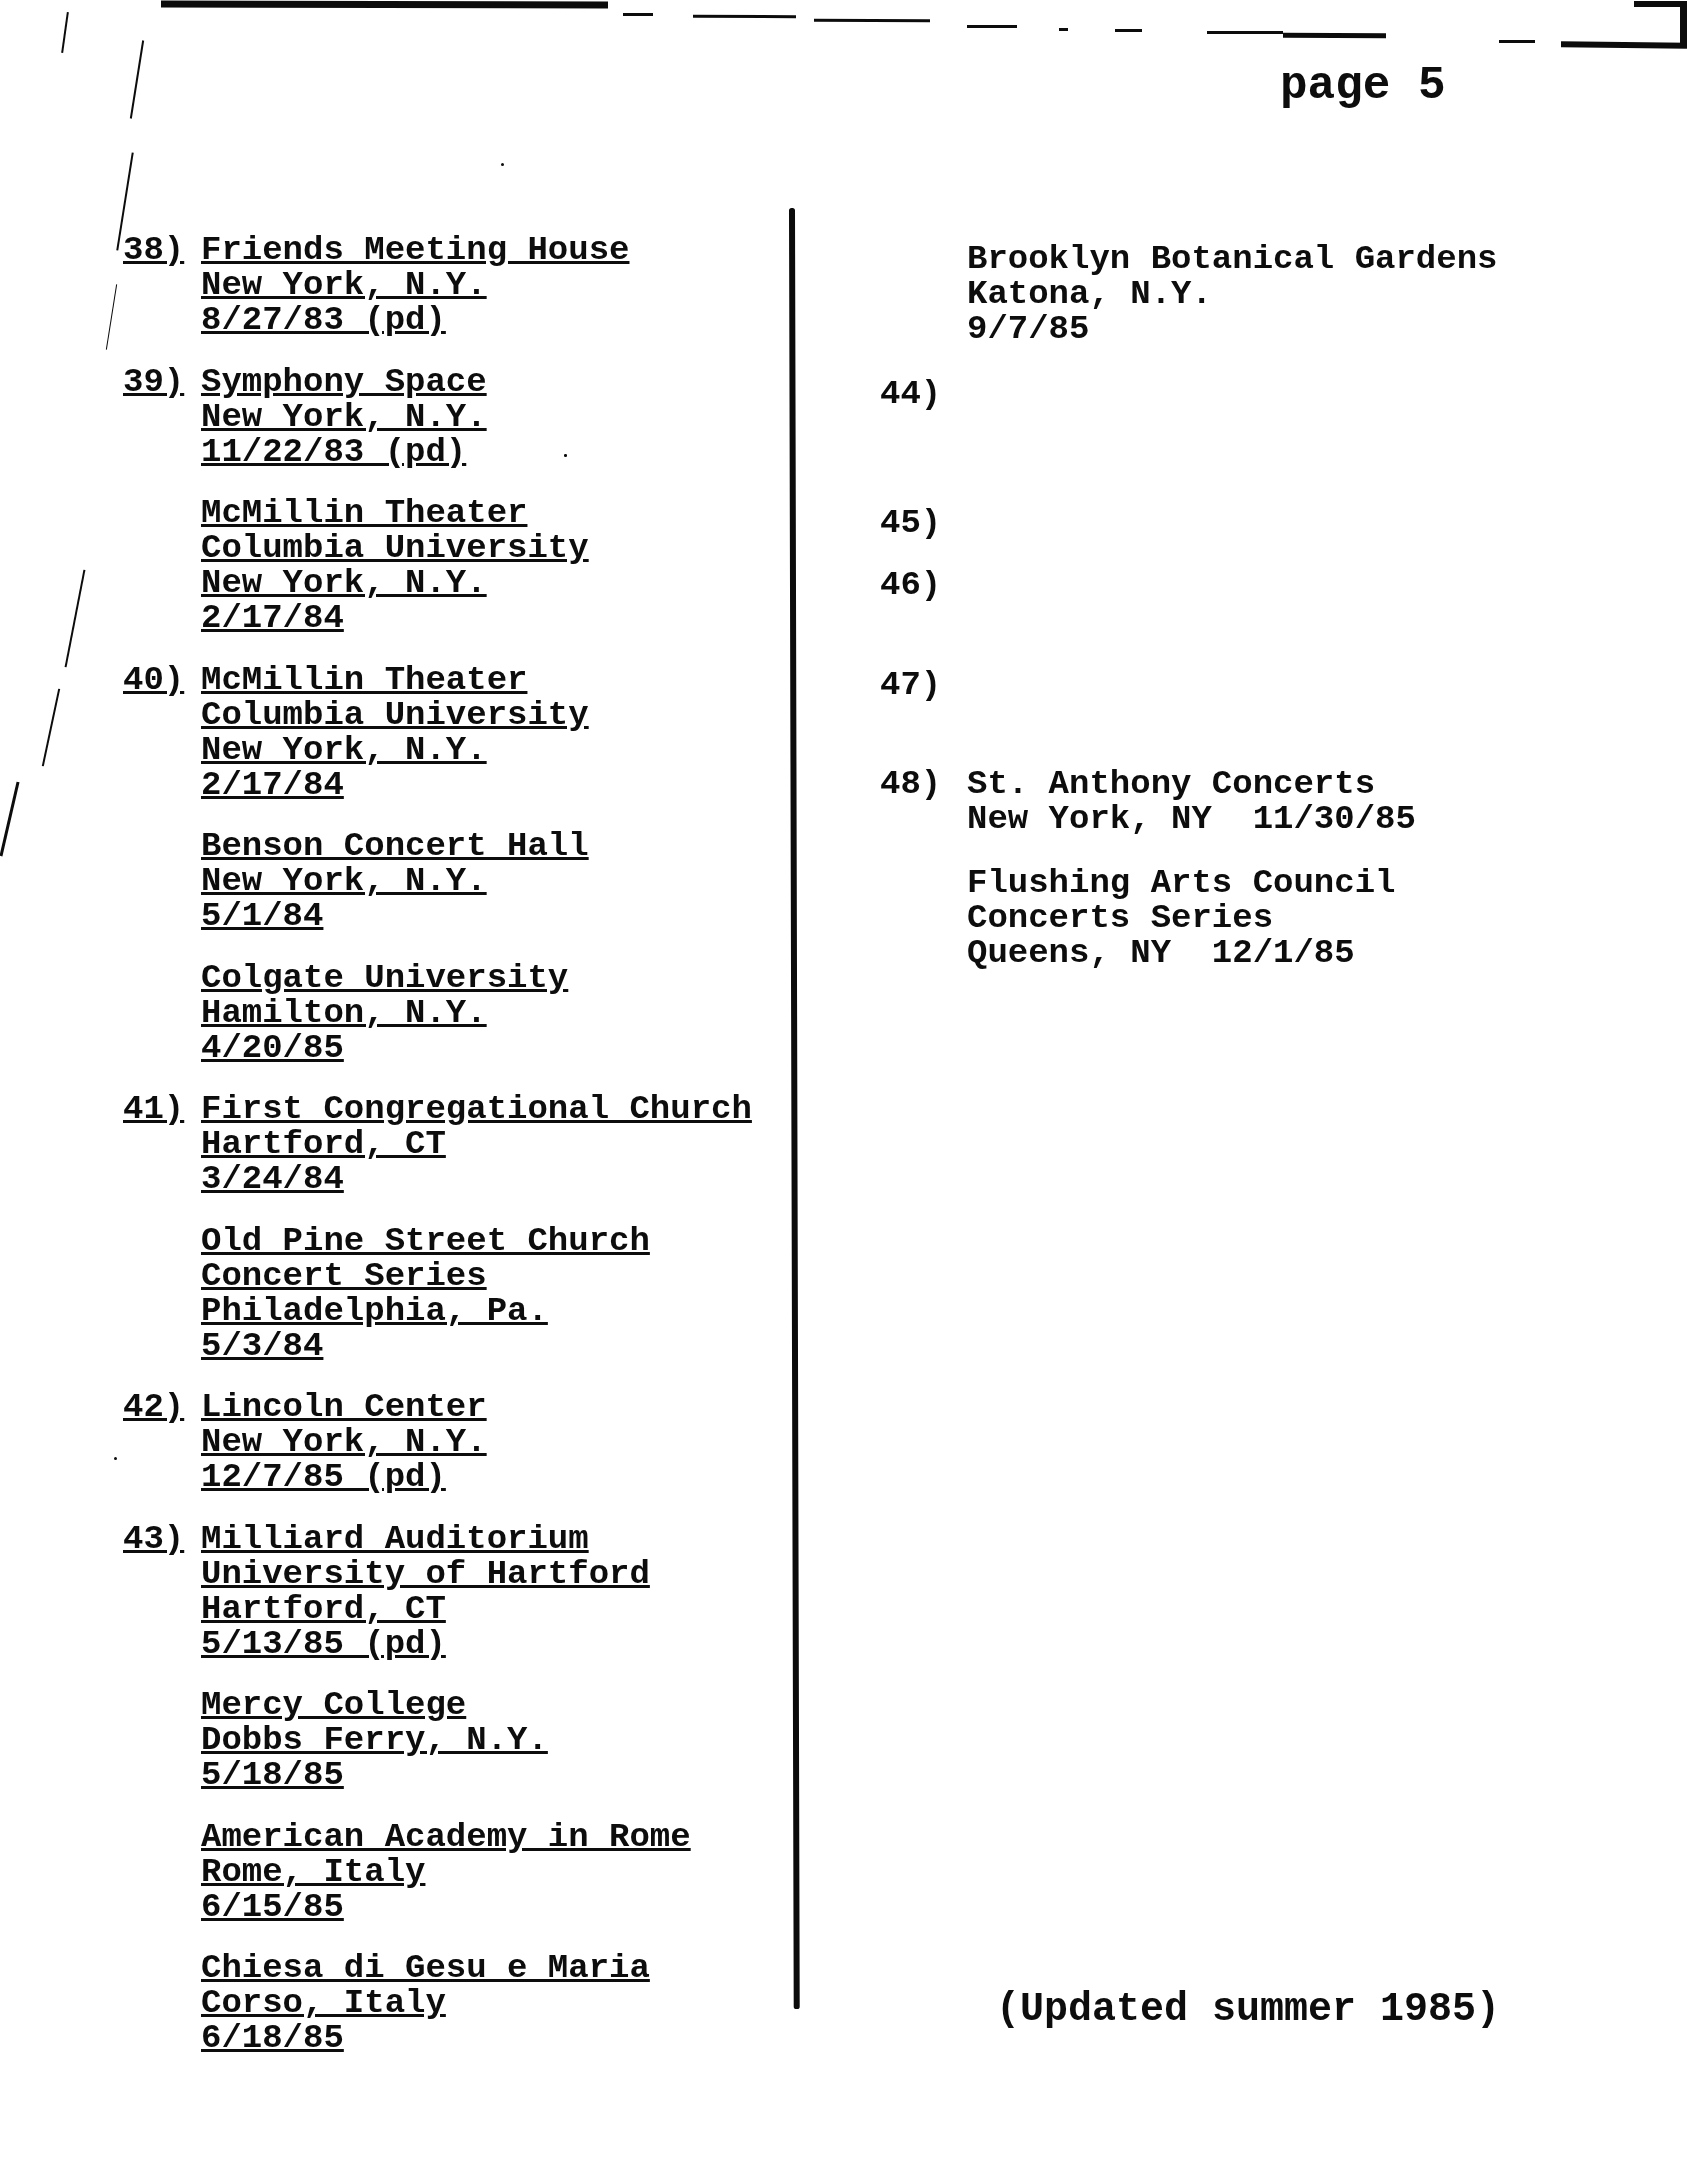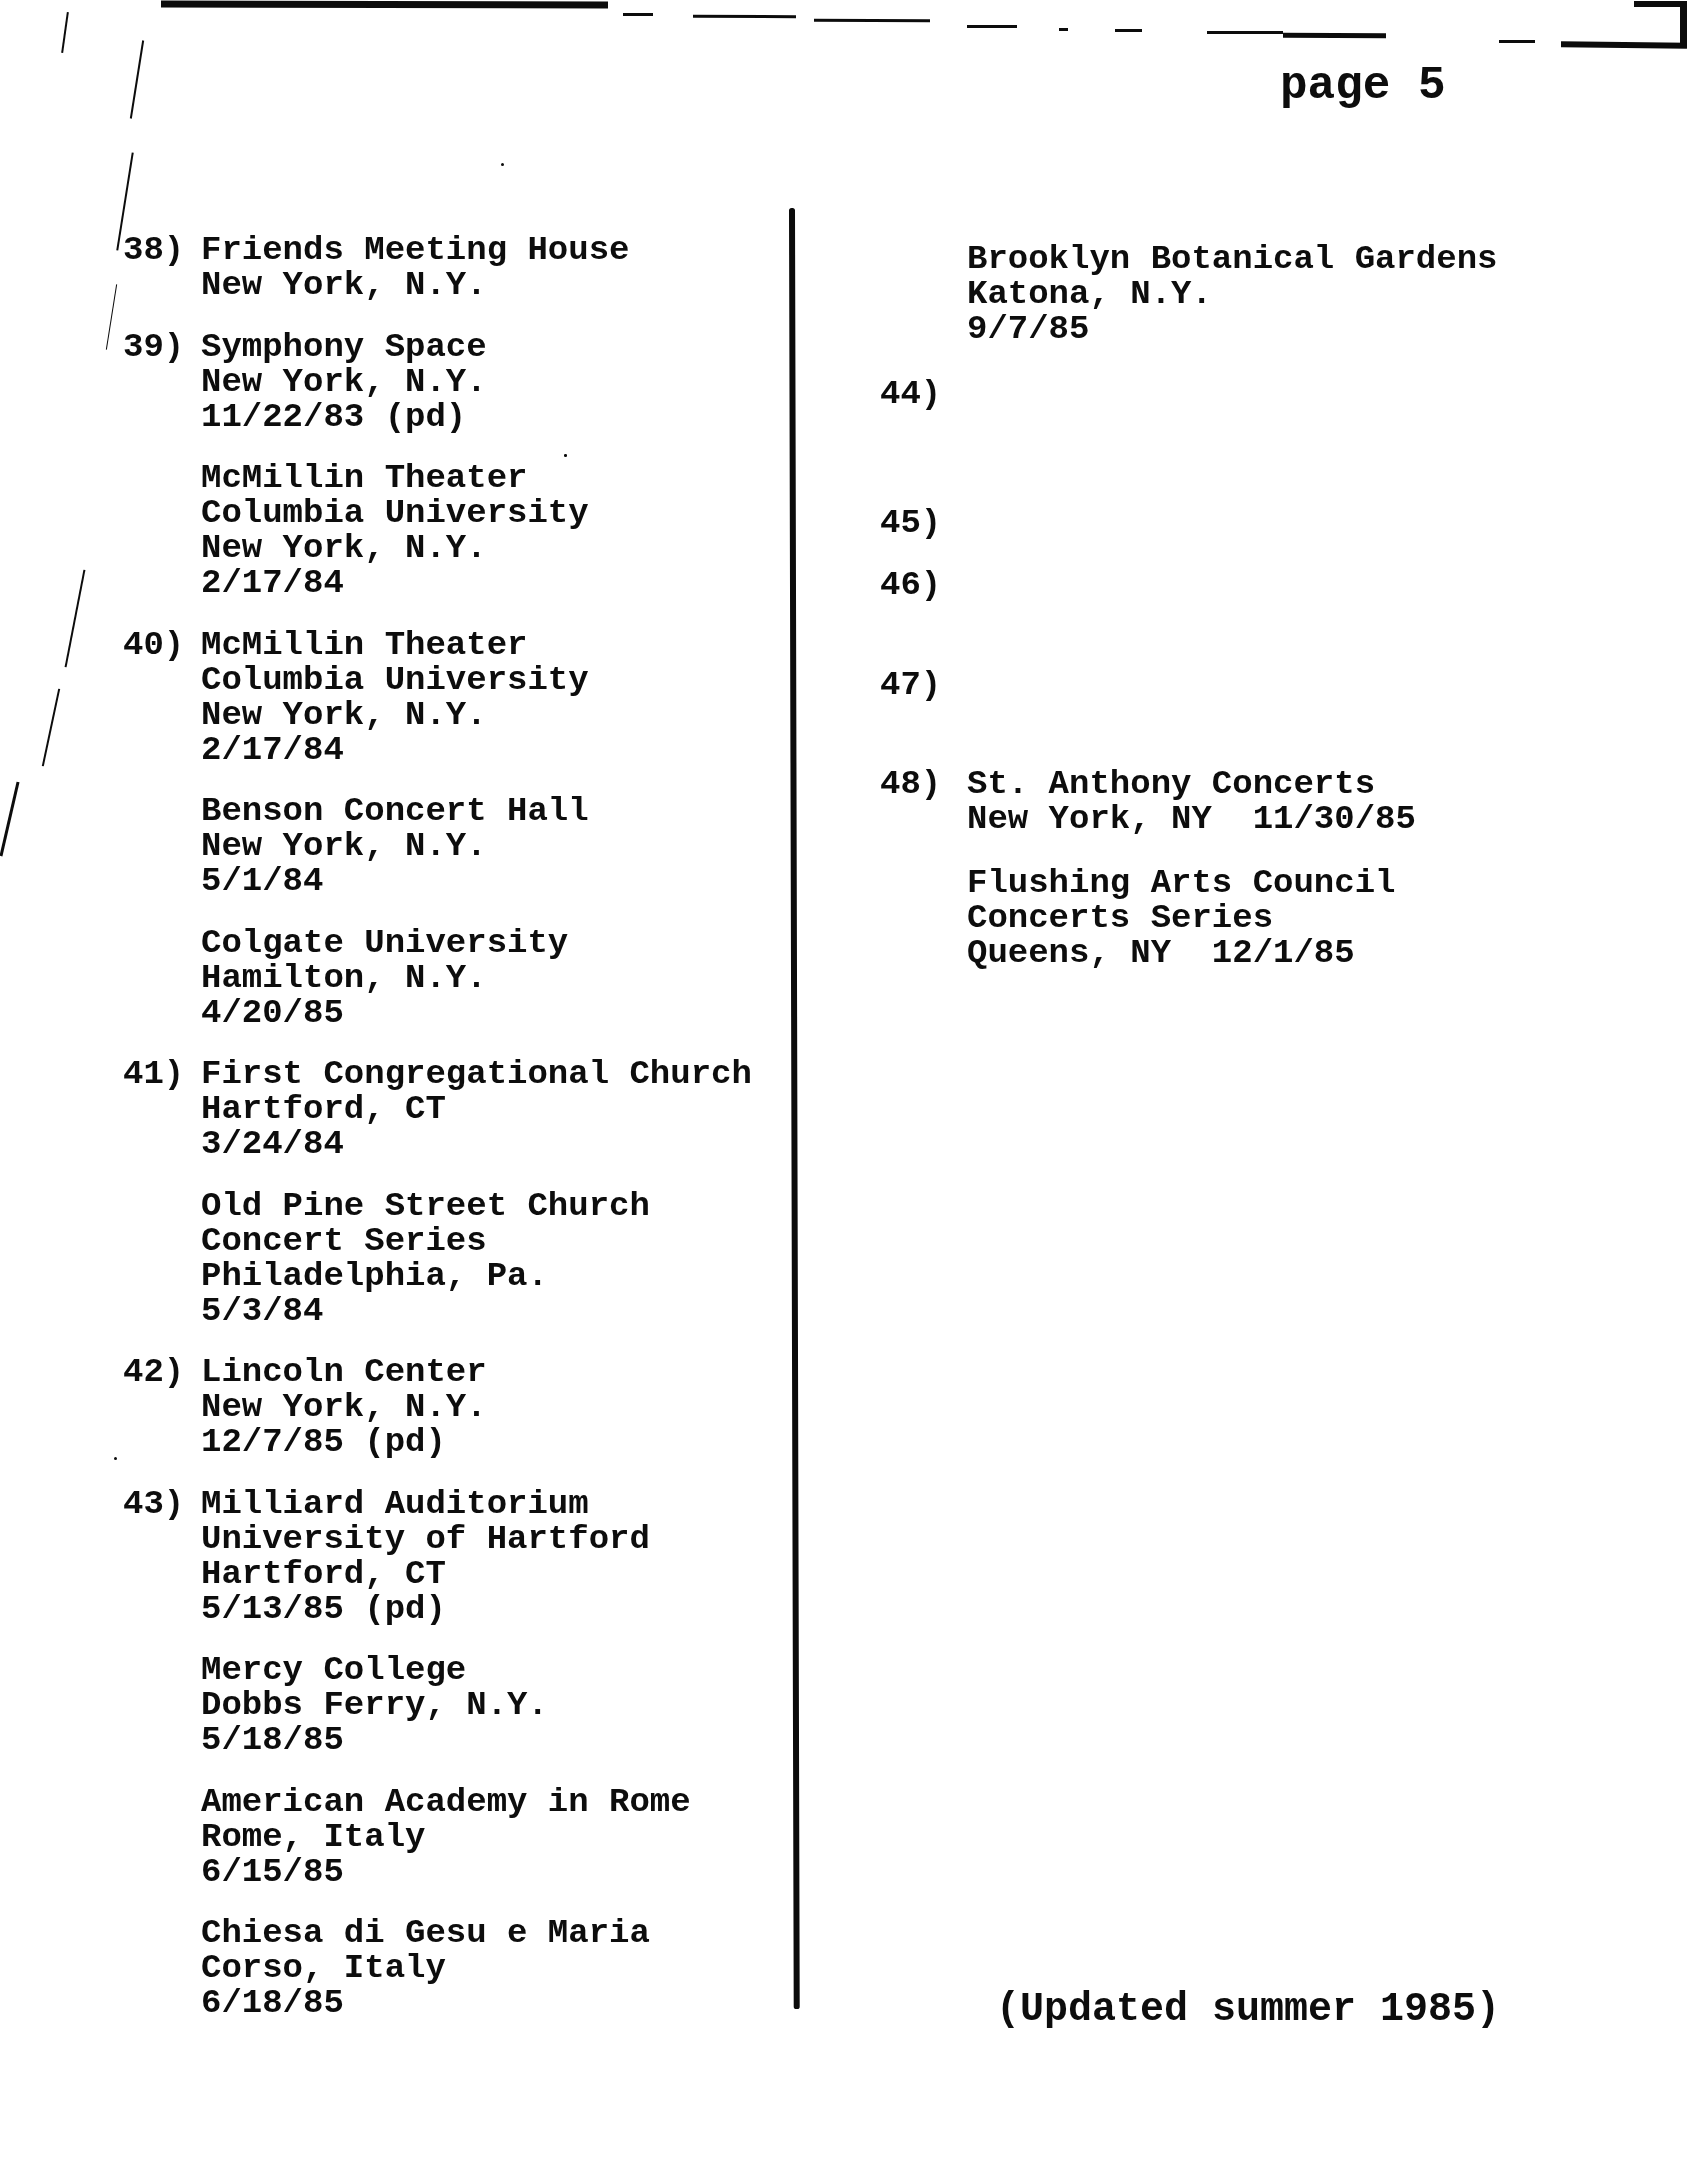"38)" .col-left { text-decoration: none -> underline }
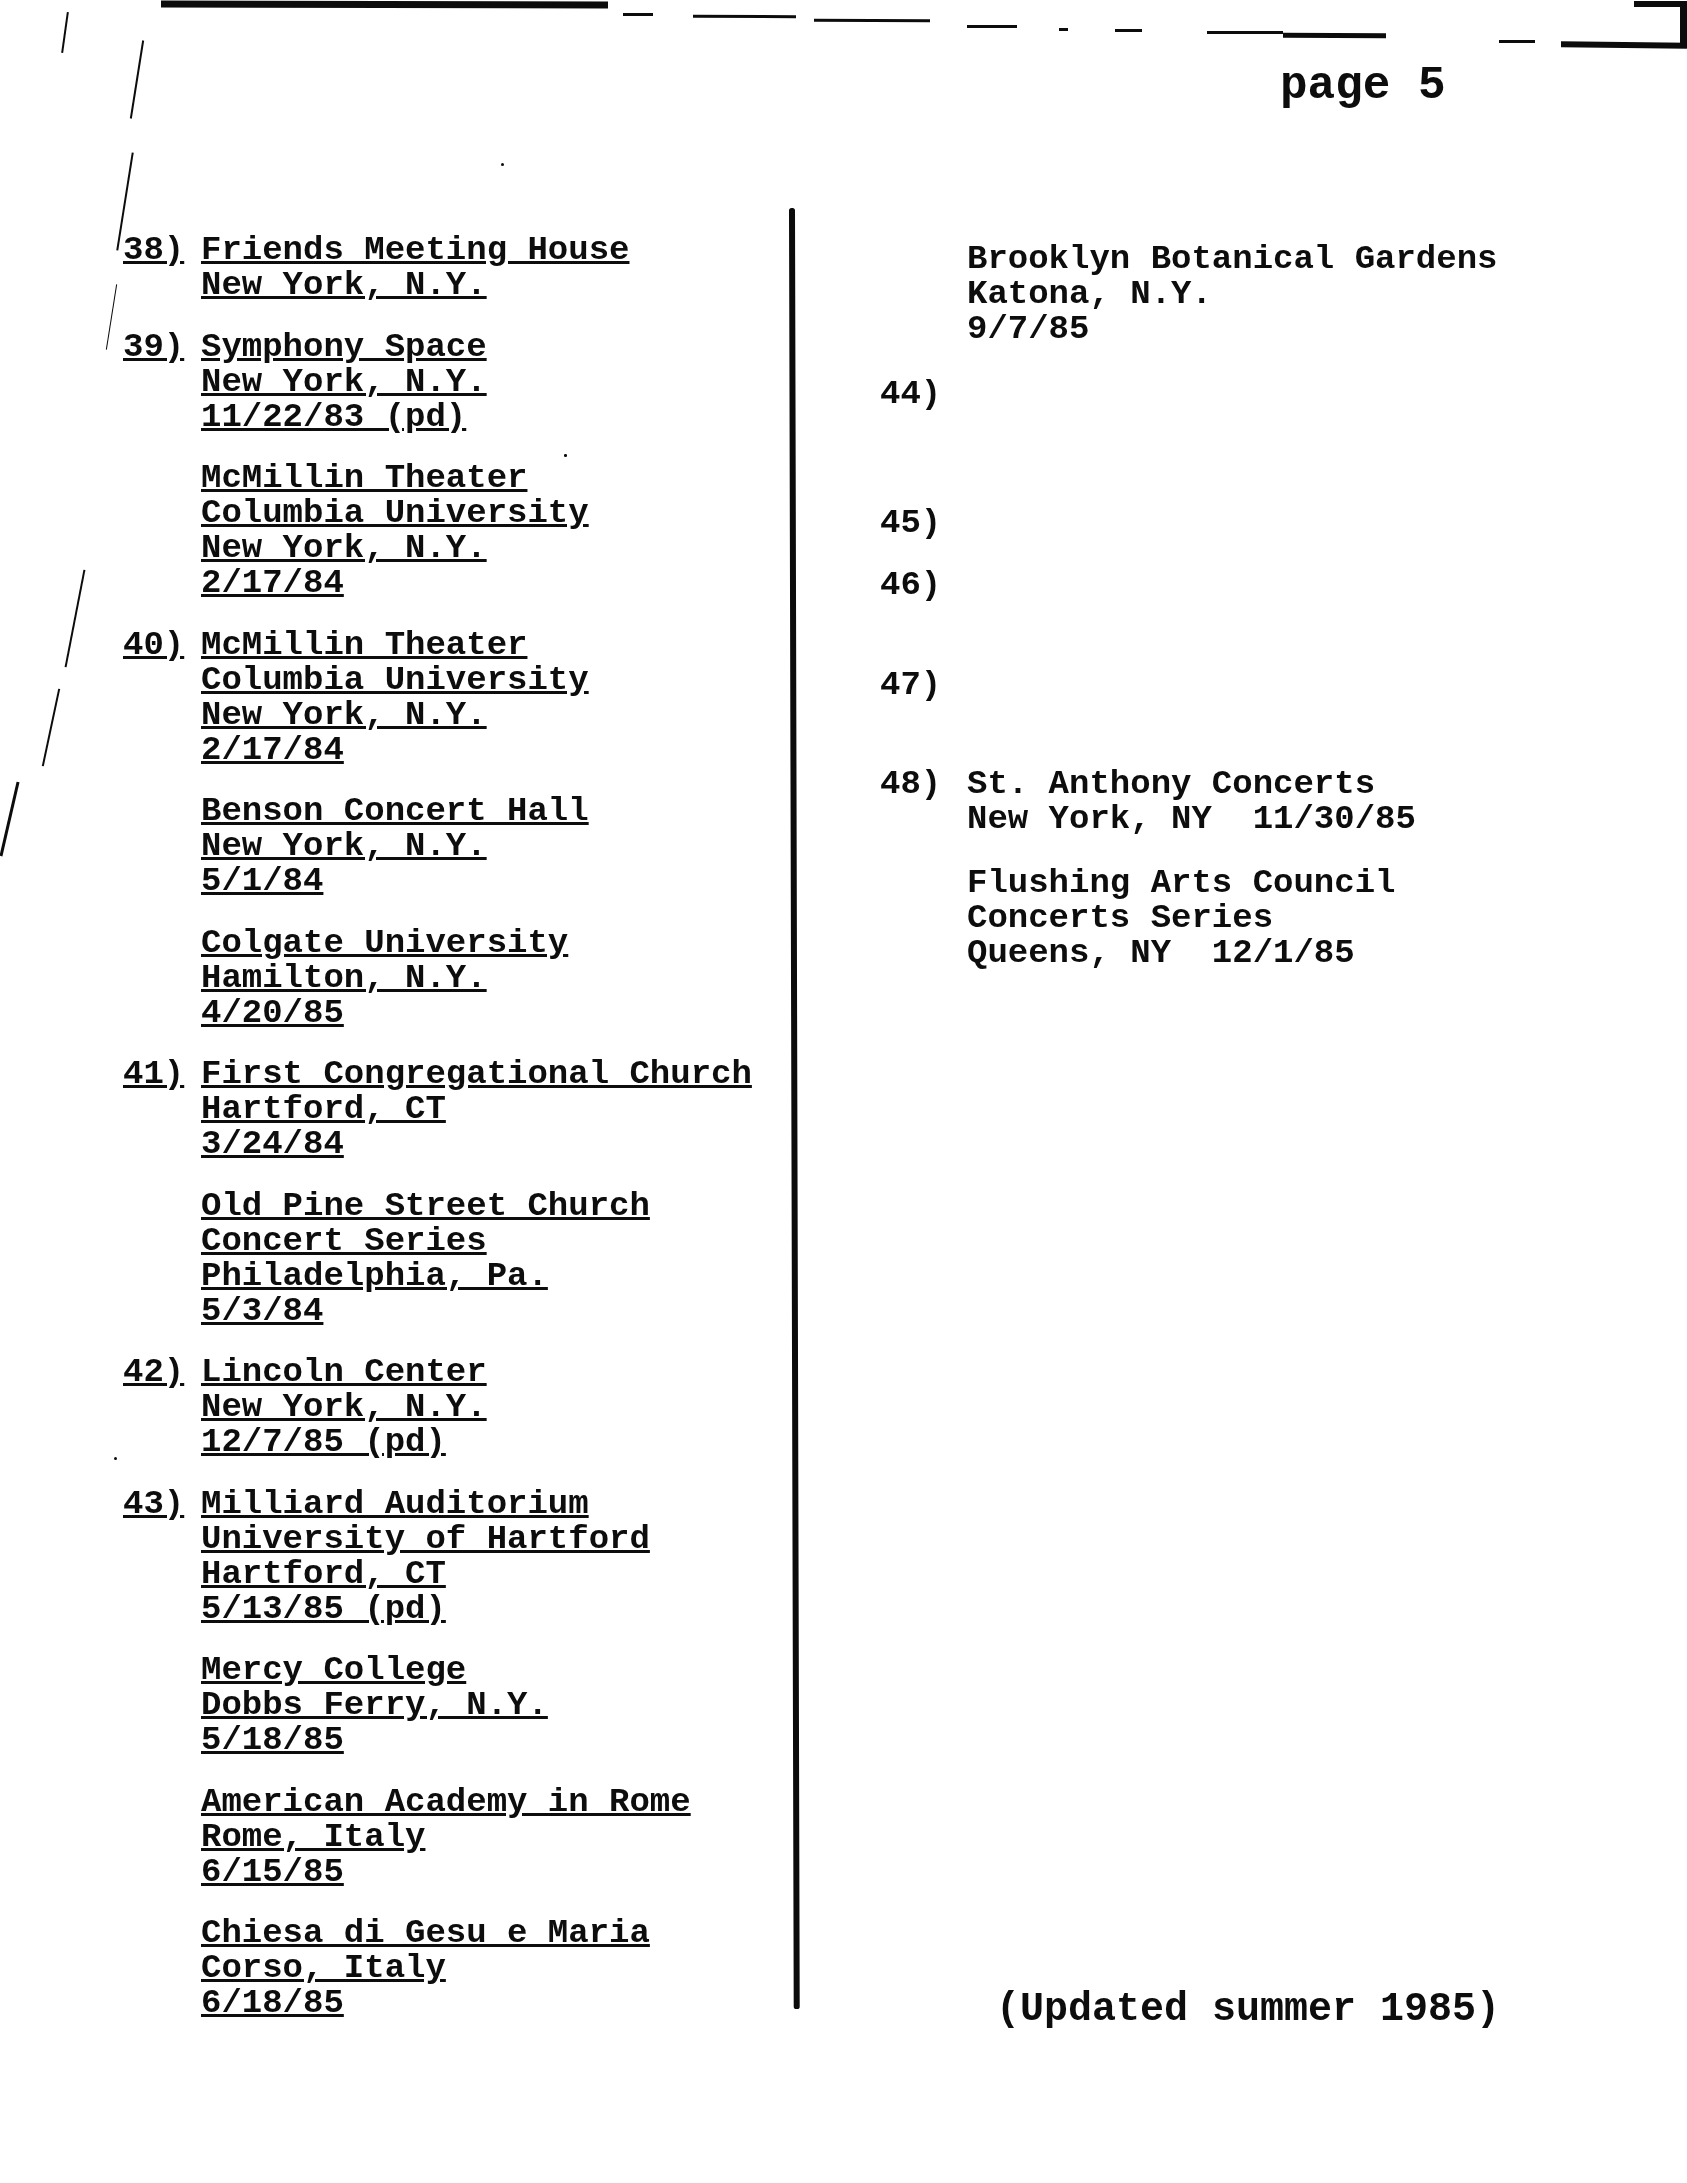"8/27/83 (pd)" div.line { html: none -> <div>8/27/83 (pd)</div> }
